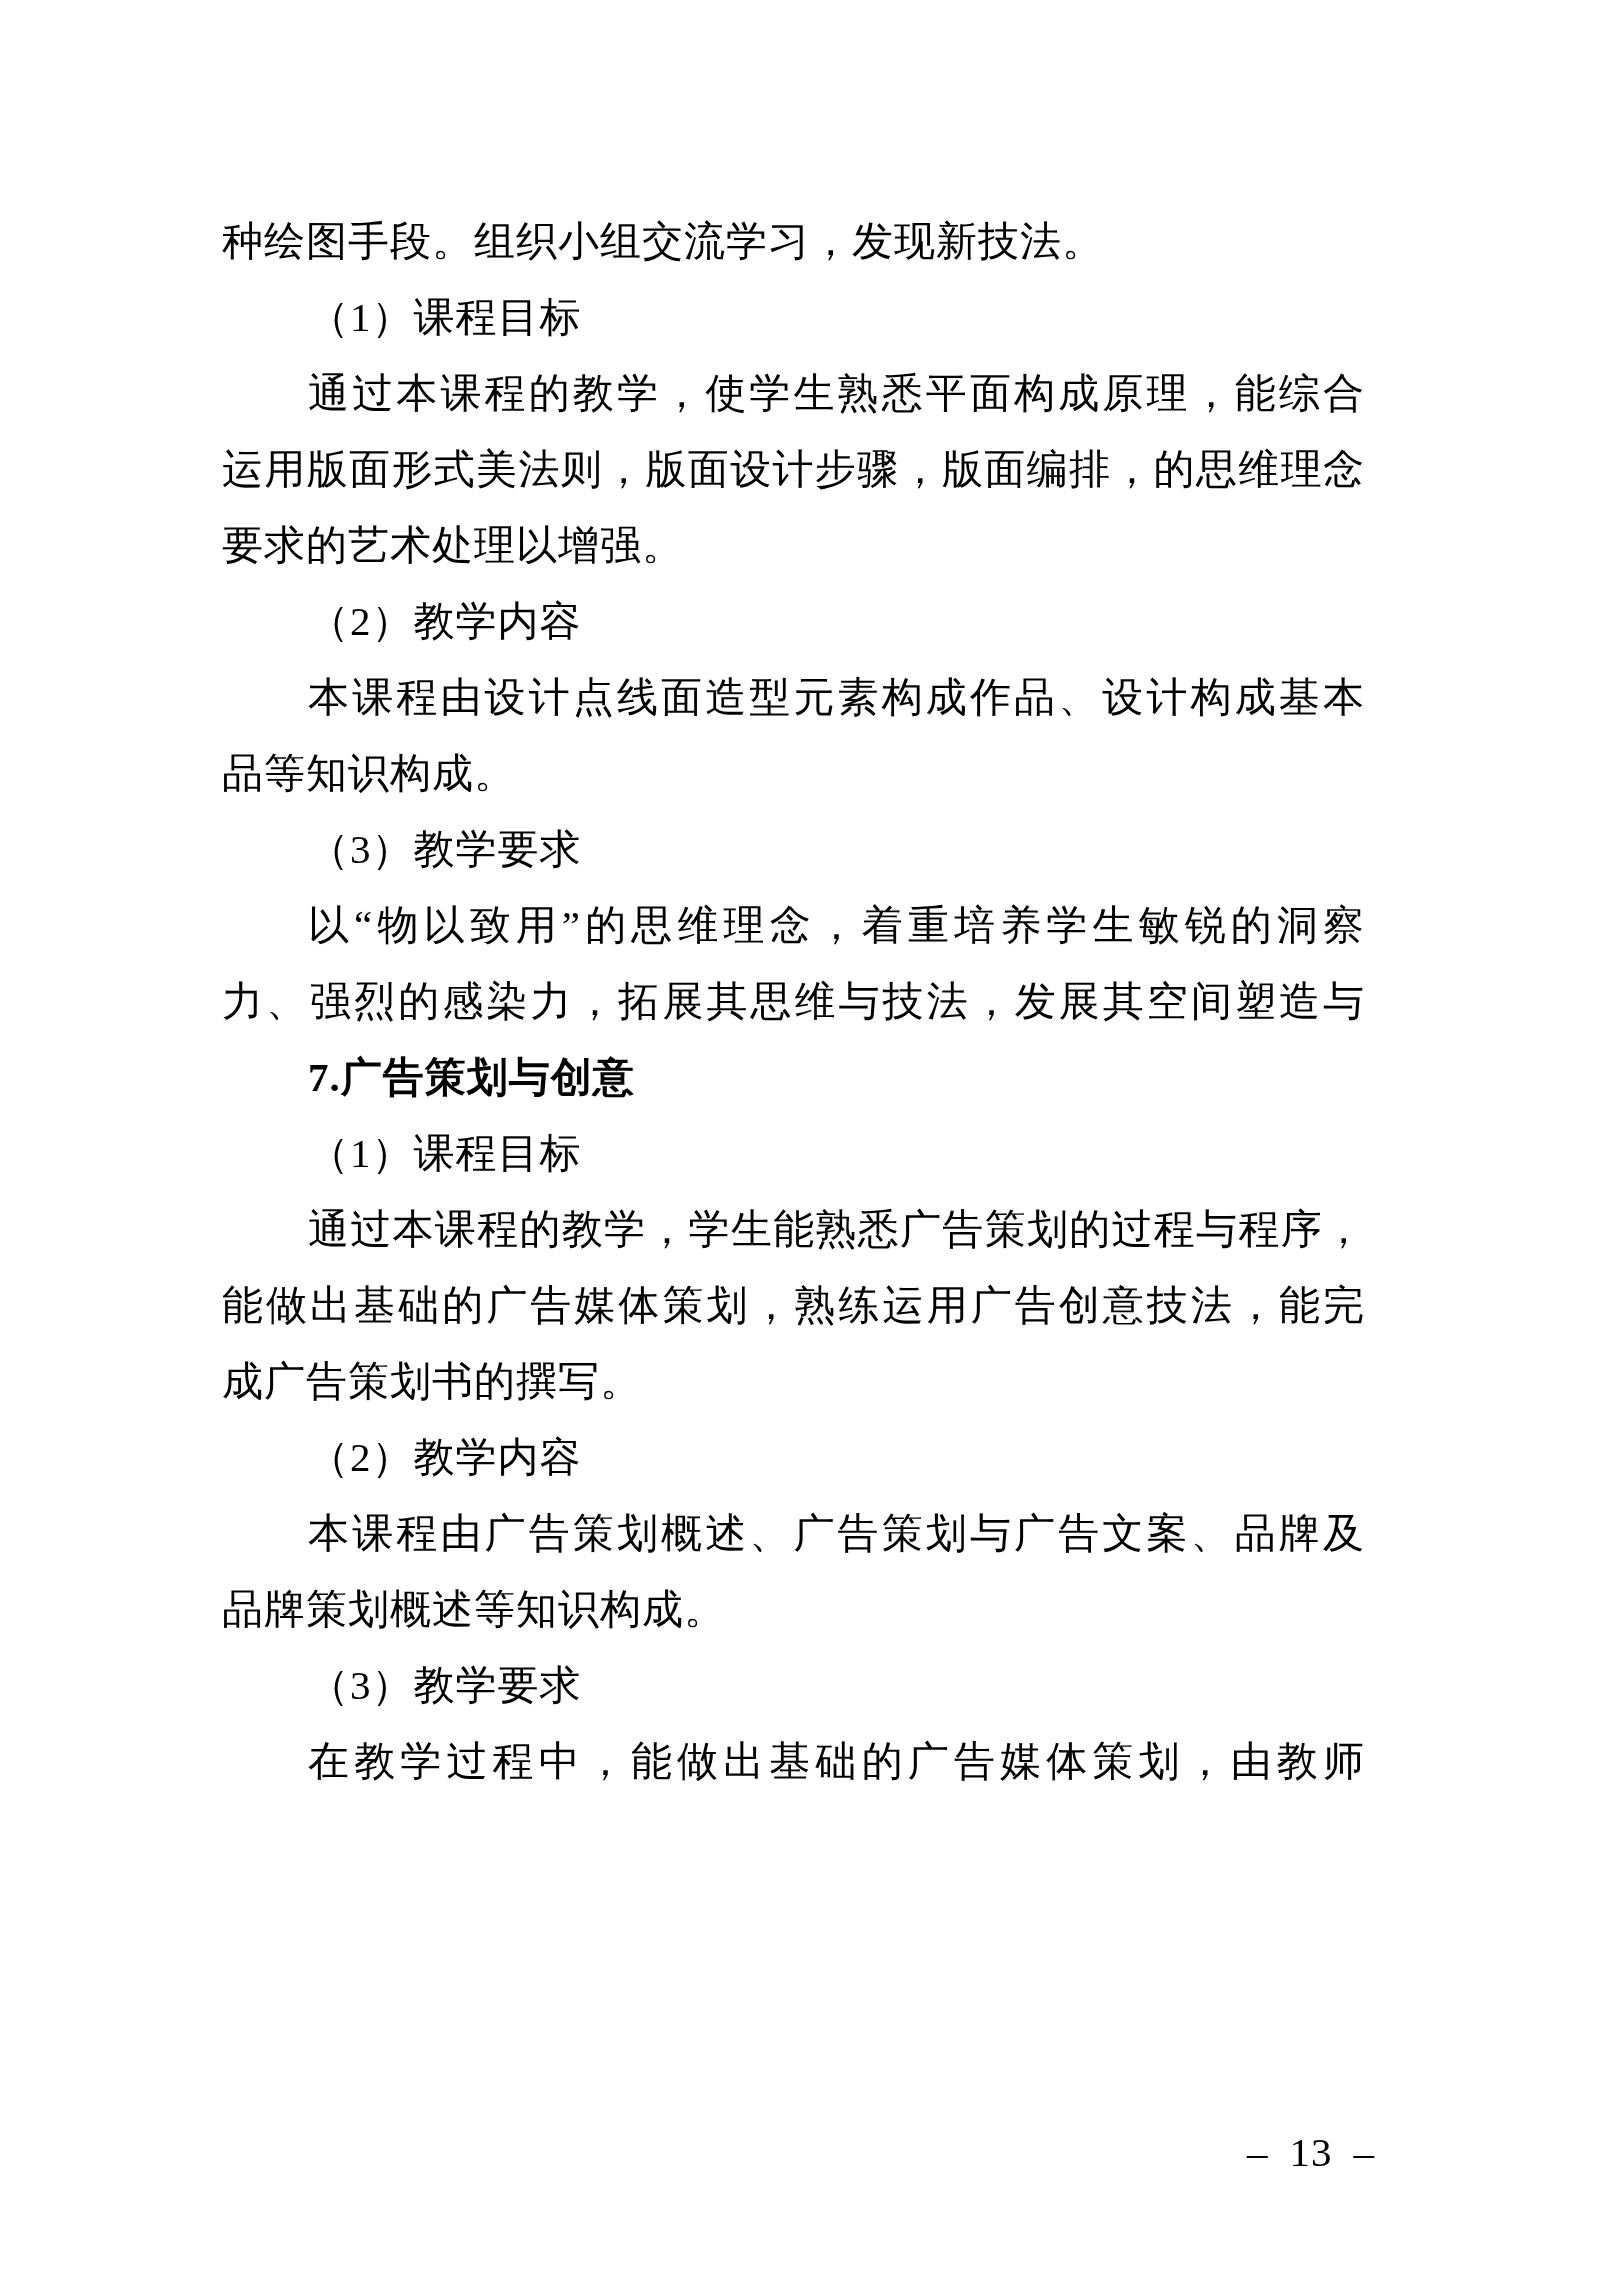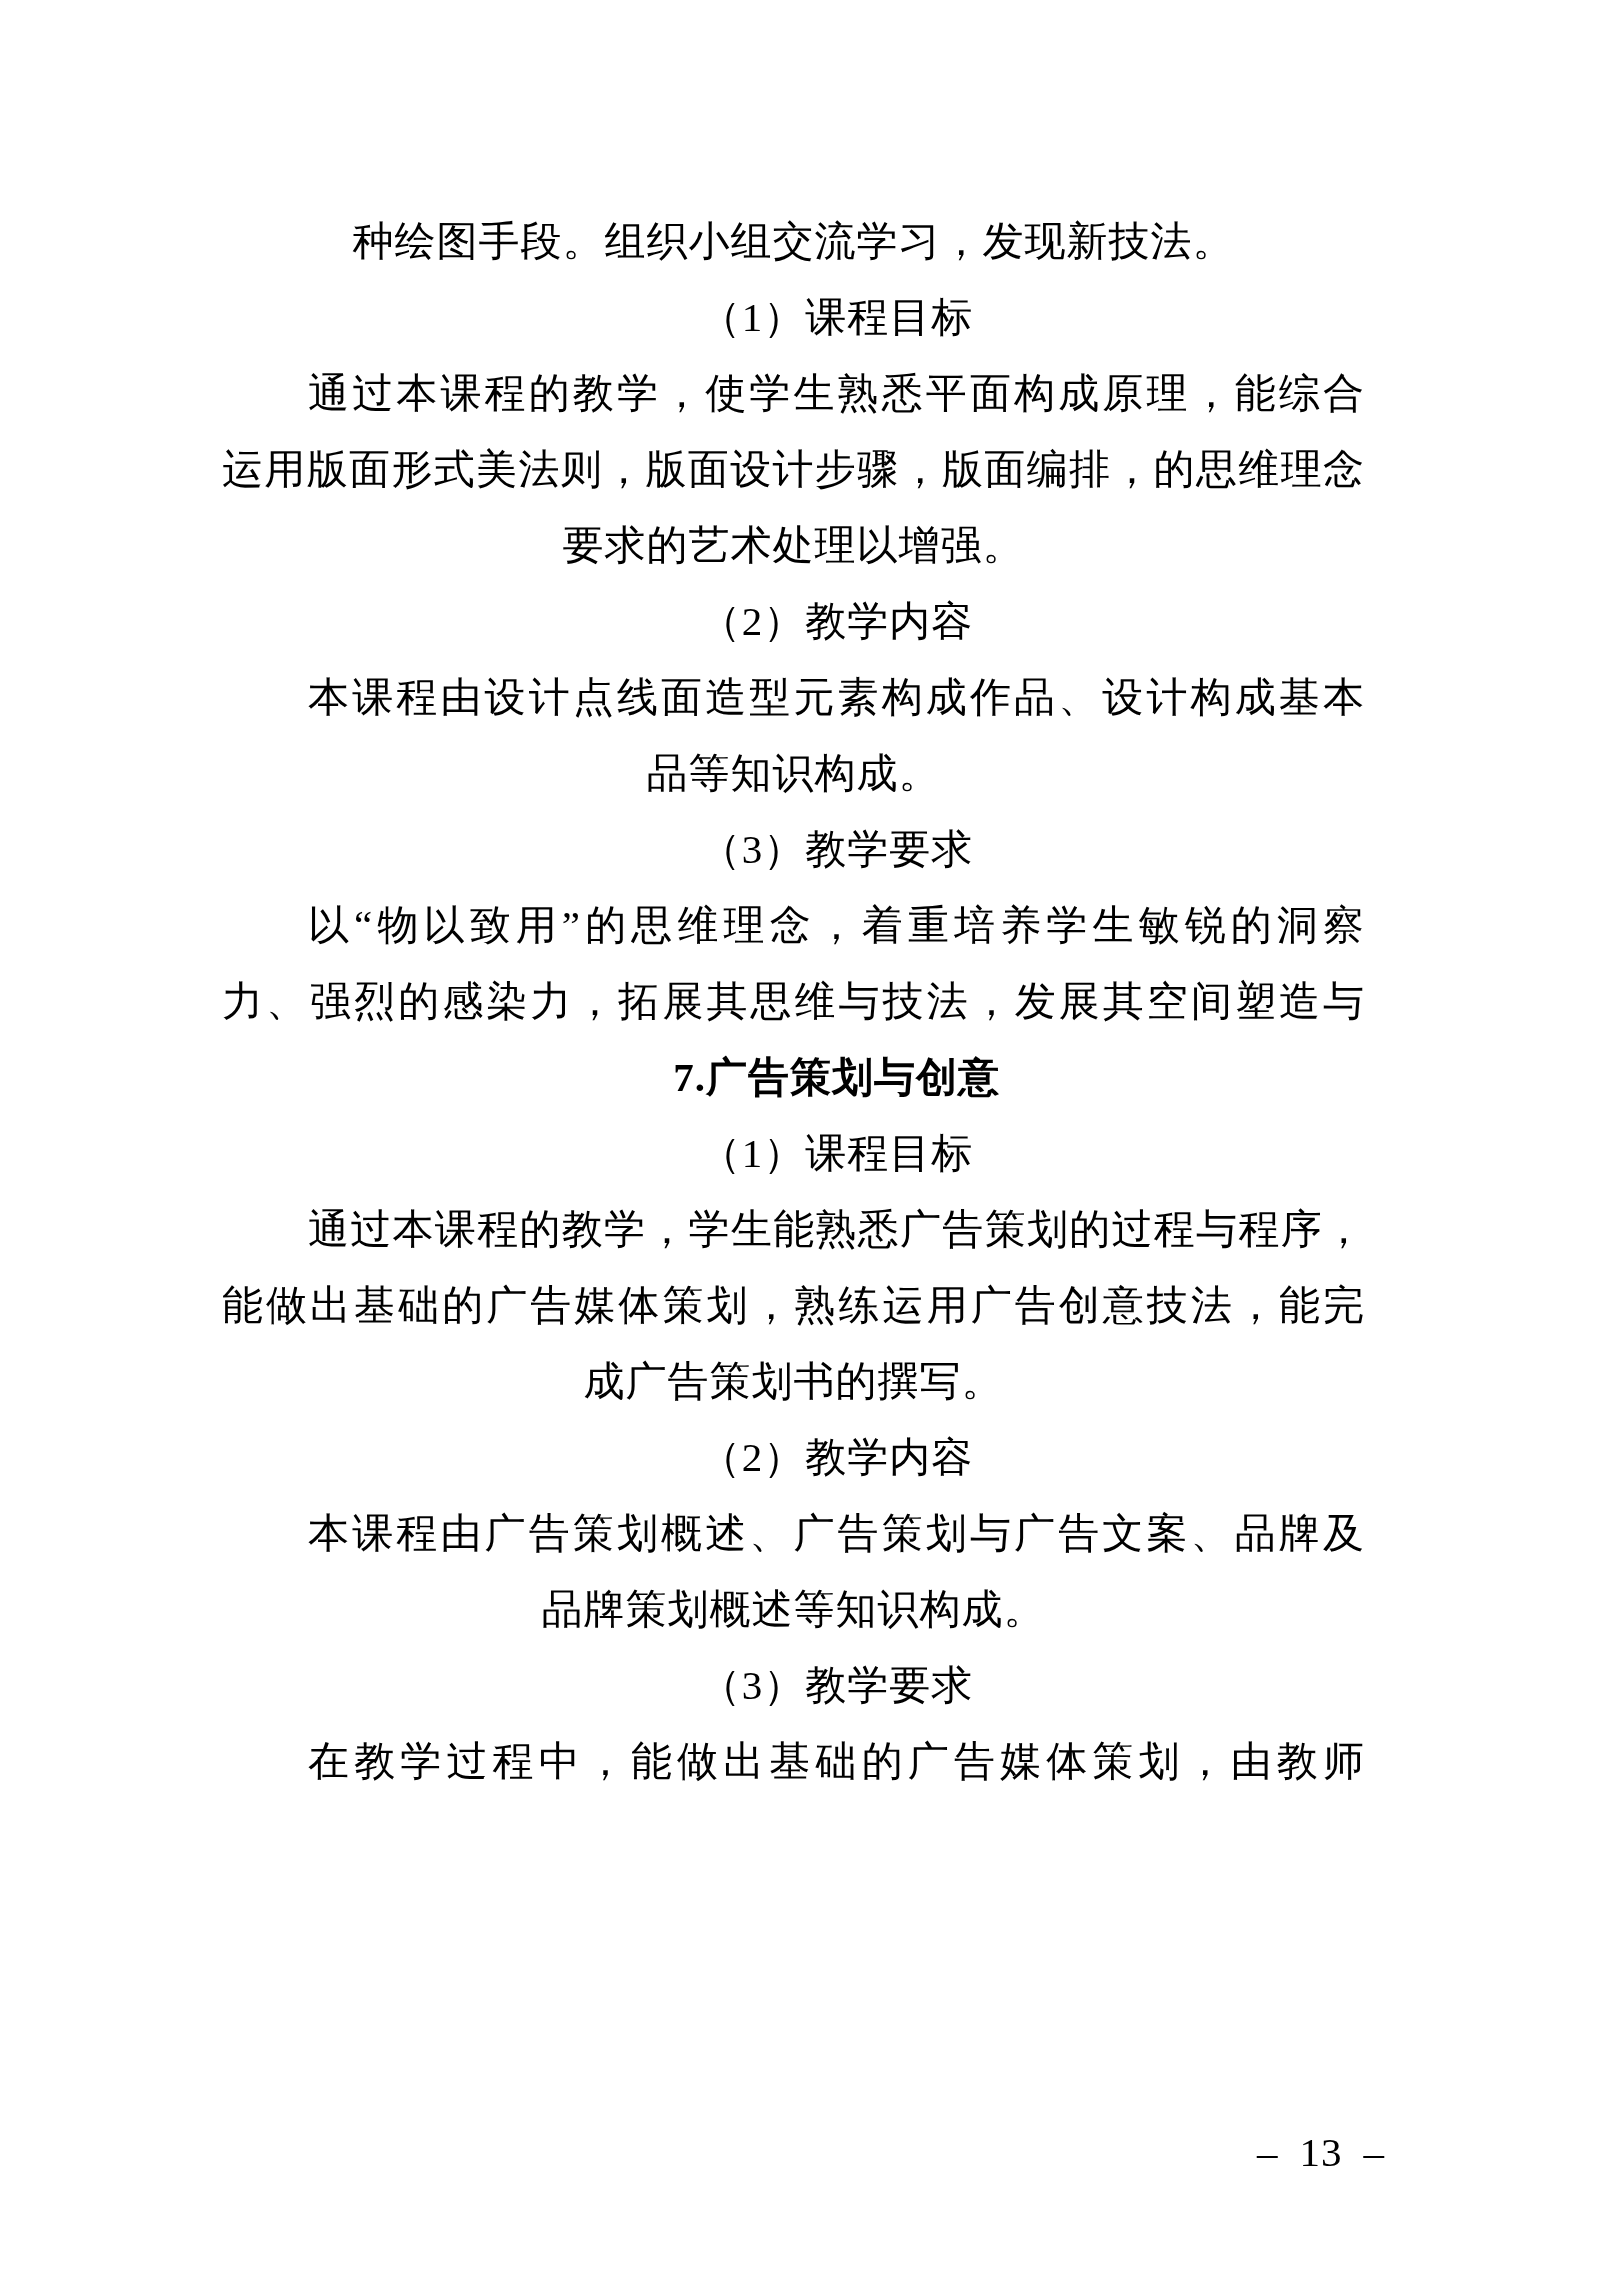"种绘图手段。组织小组交流学习，发现新技法。" .line { text-align: center -> left }
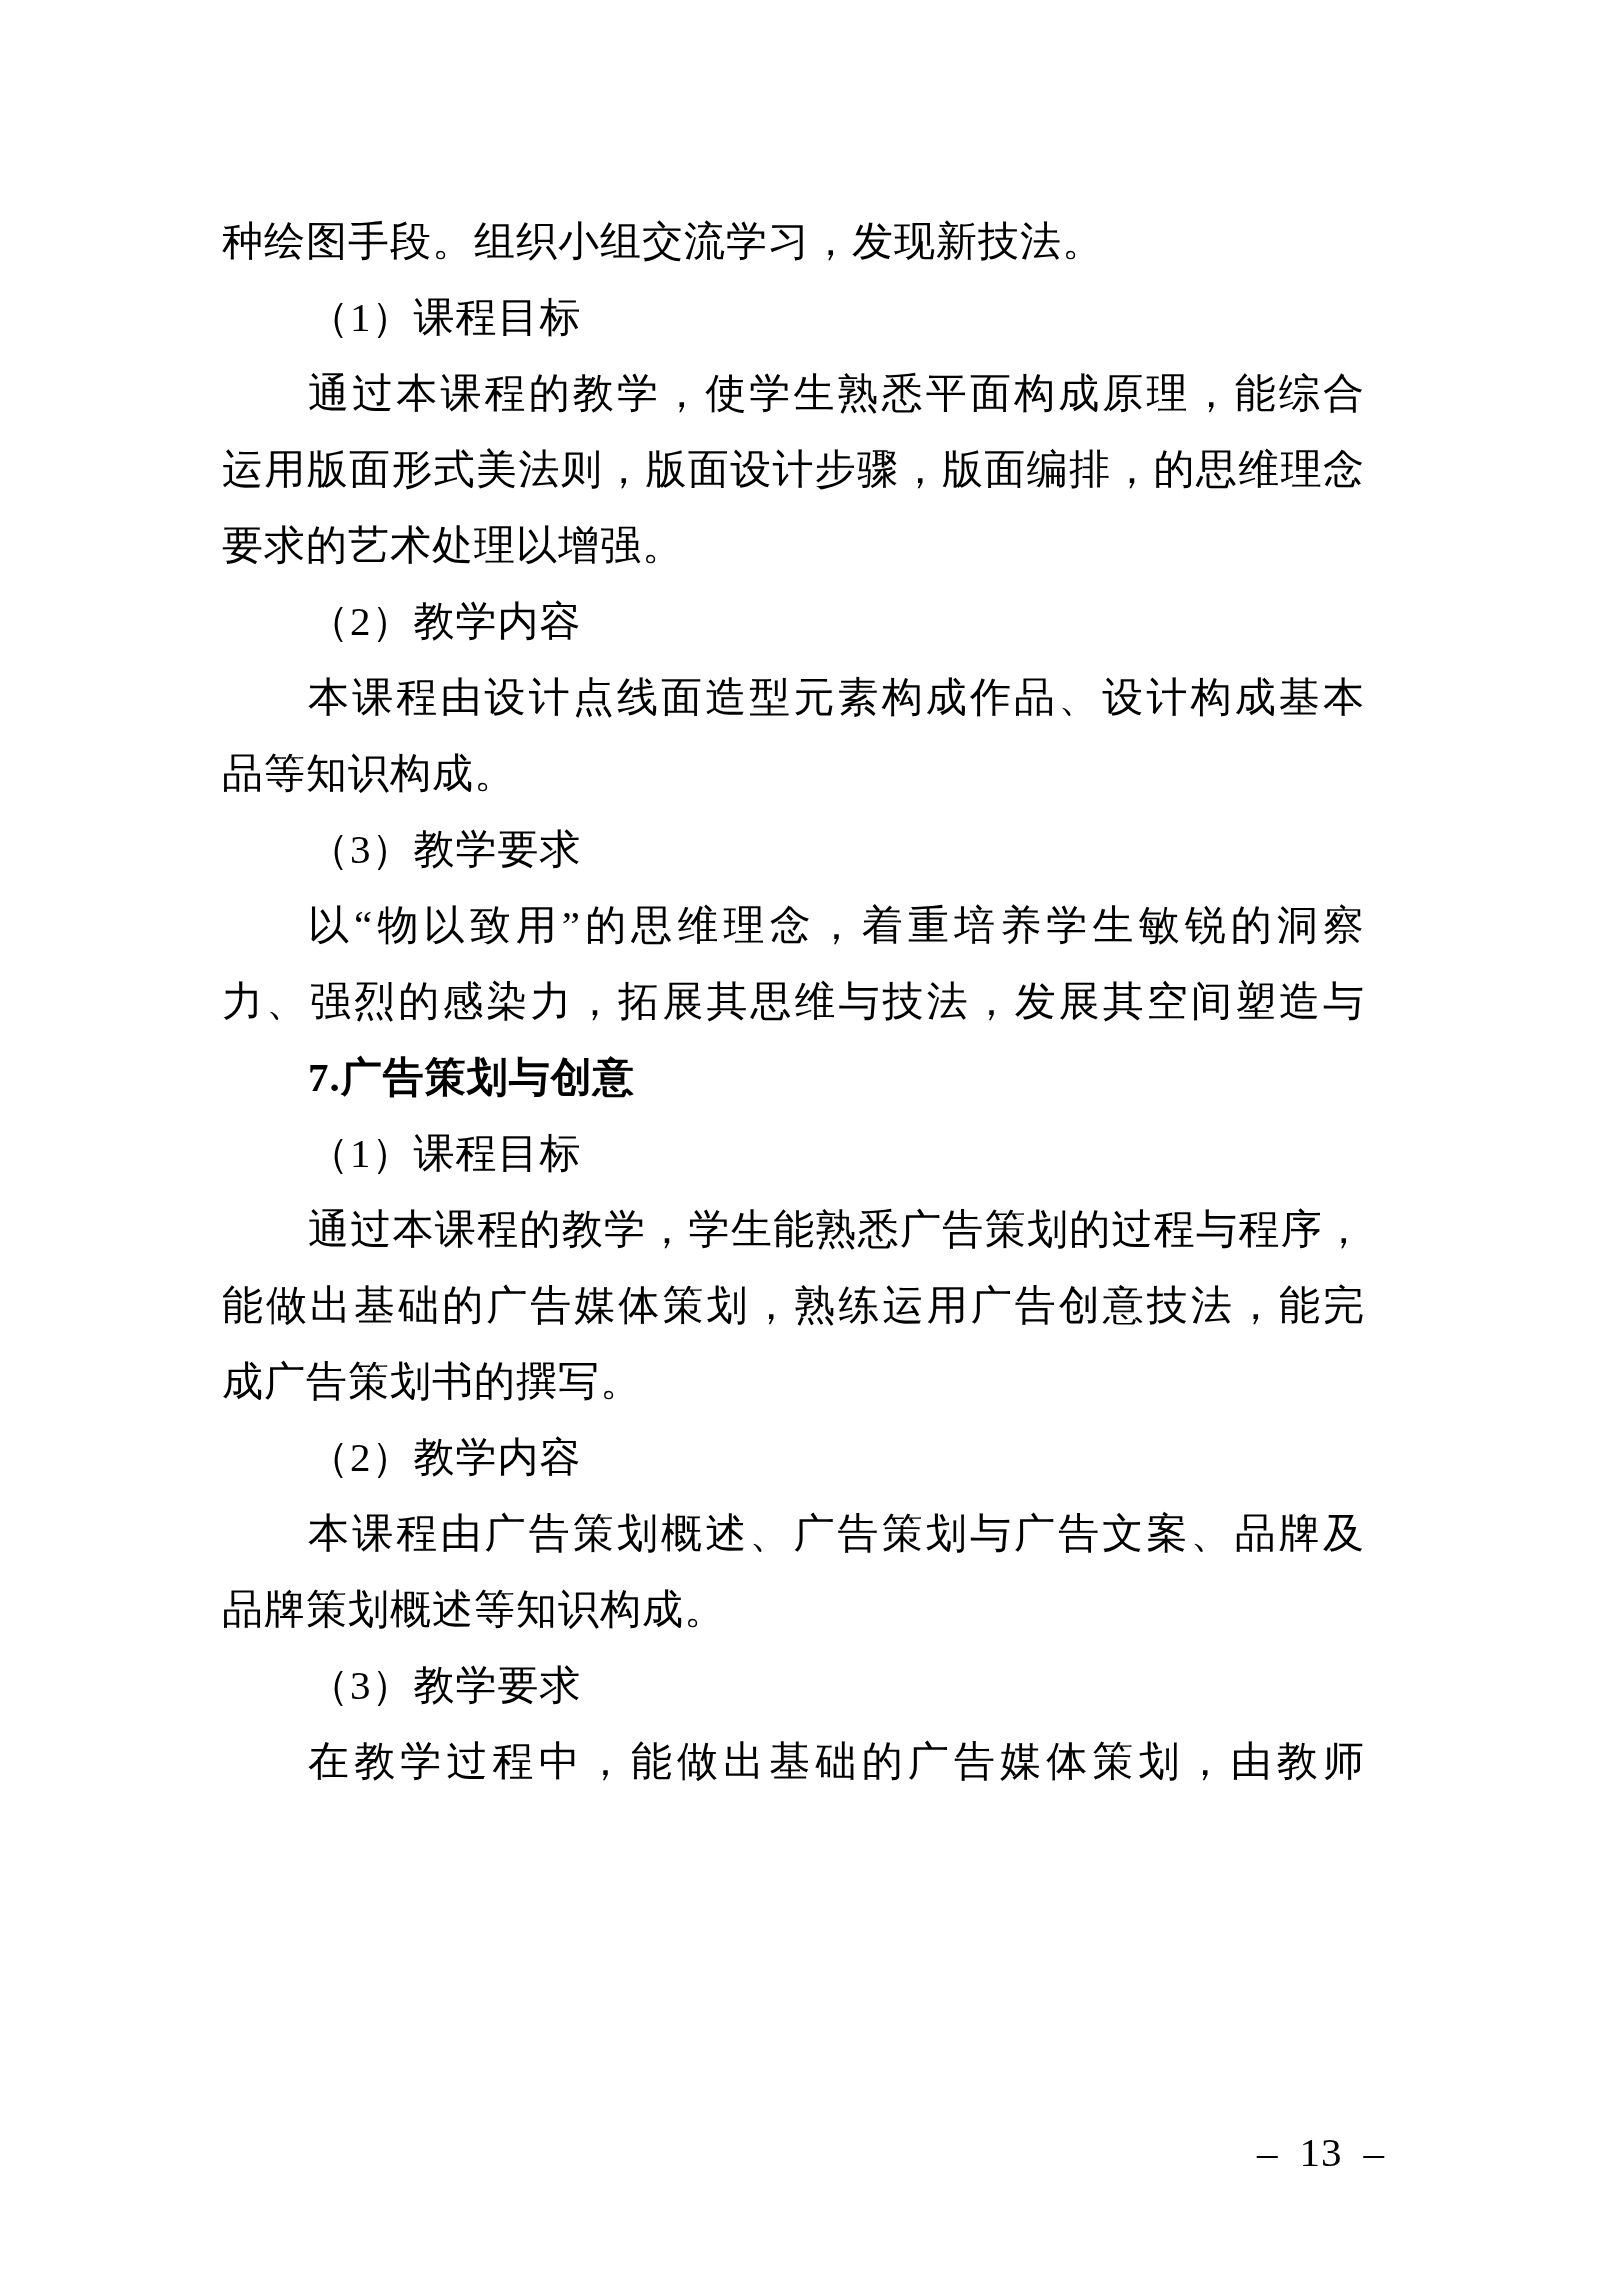"– 13 –" .page-number { right: 236px -> 246px }
